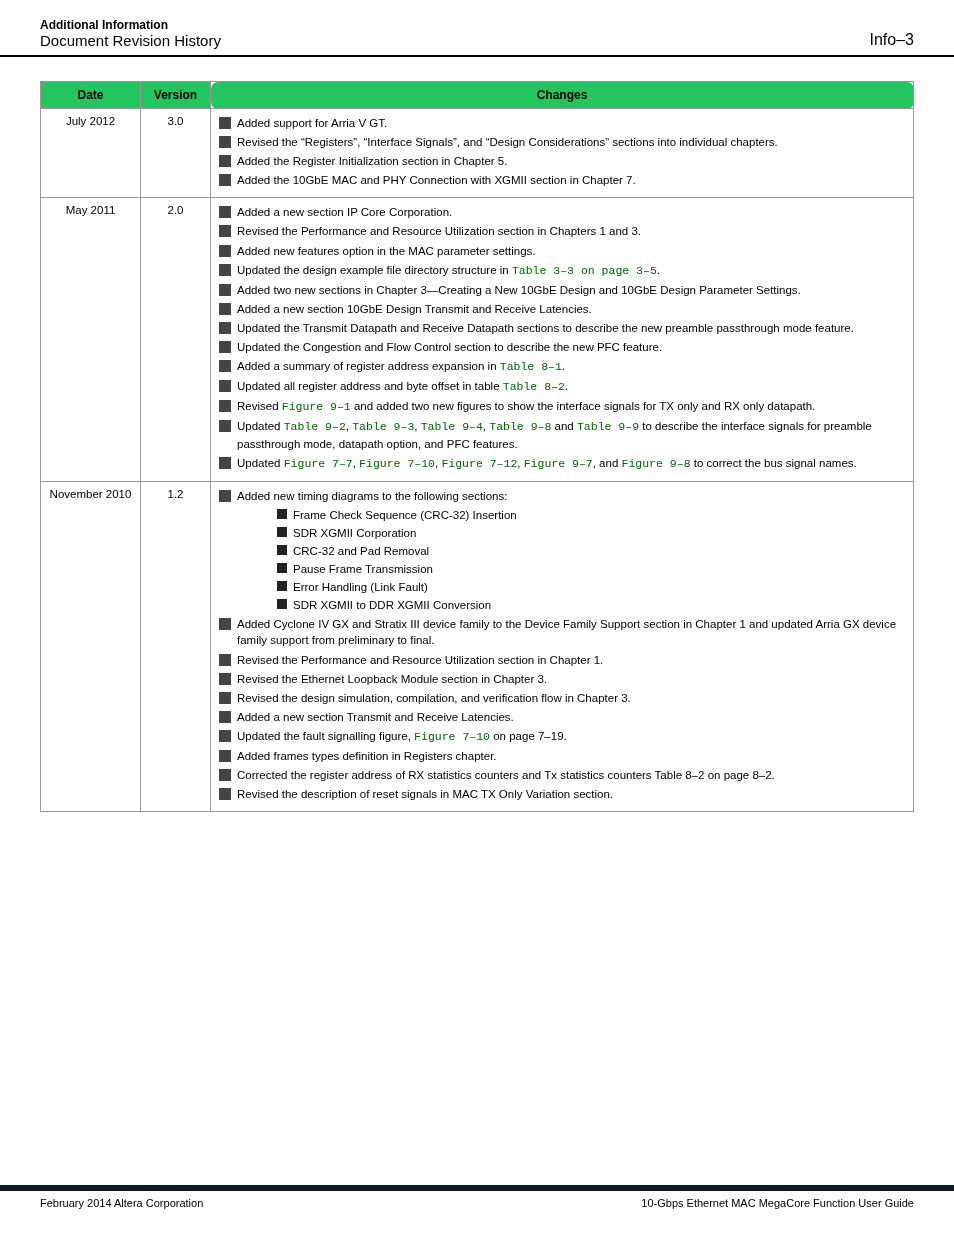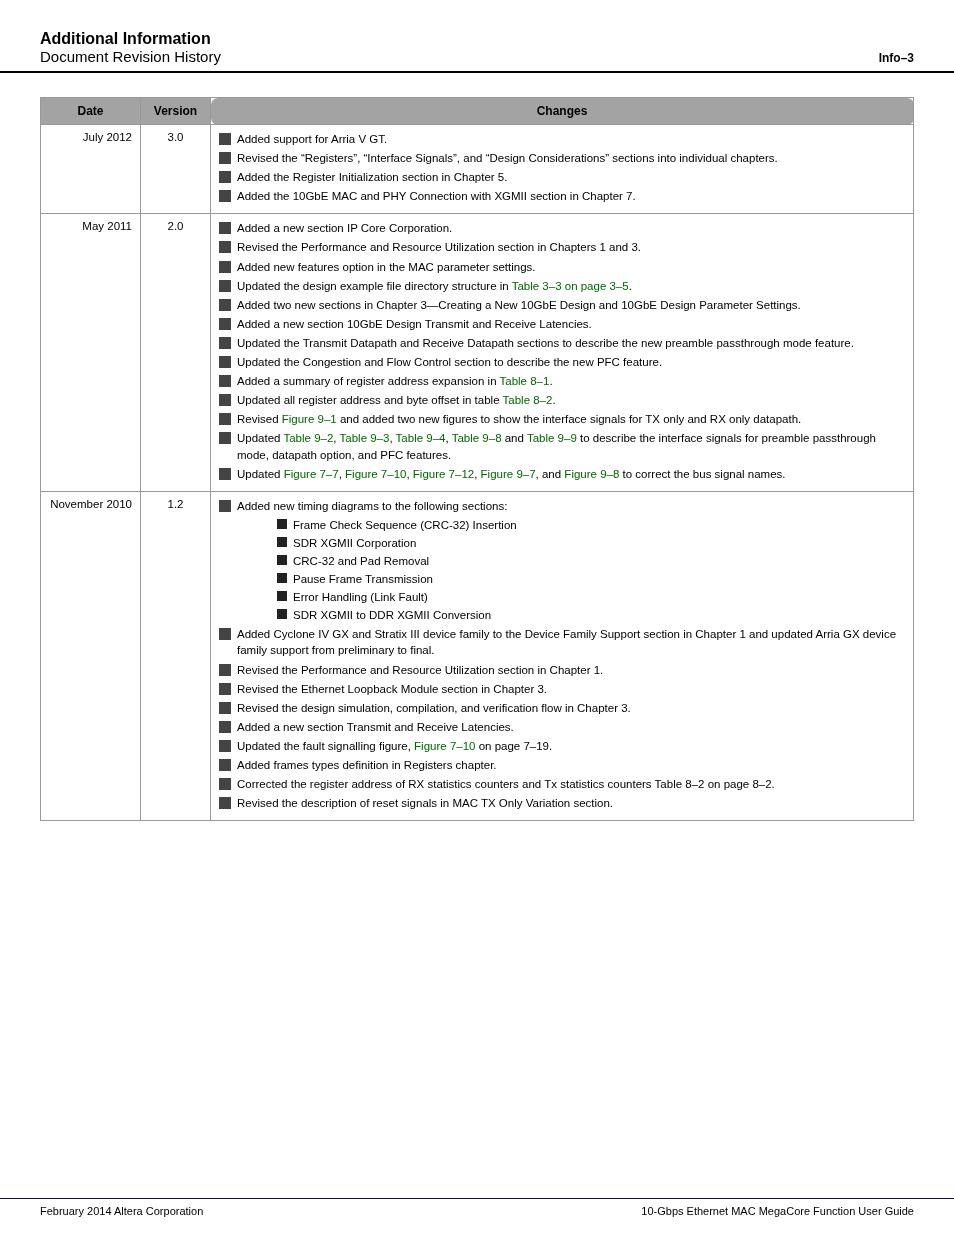"Additional Information" .header-title { font-size: 16px -> 12px; margin-top: 12px -> none }
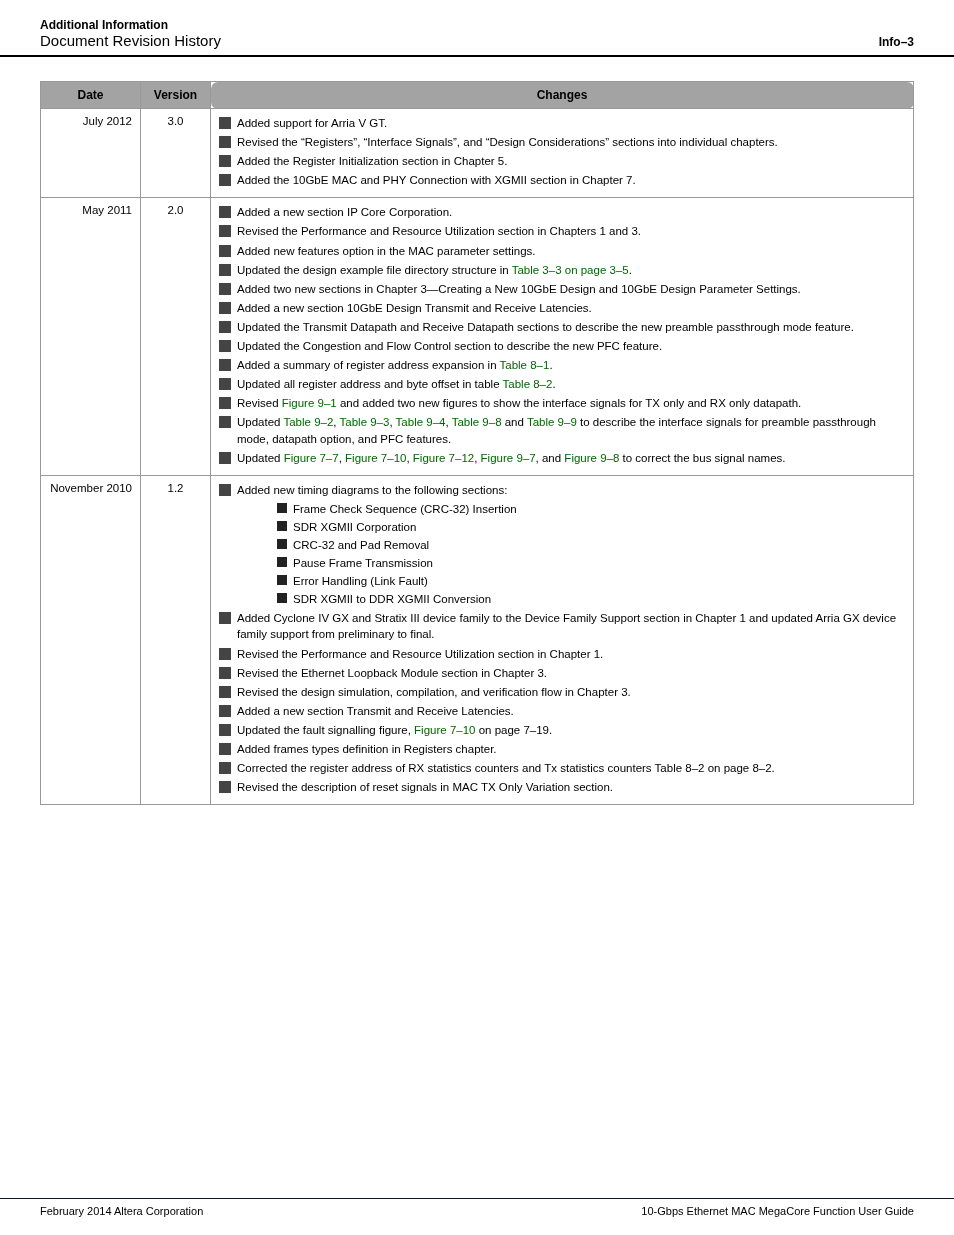"Info–3" .header-right { font-size: 12px -> 16px; font-weight: bold -> normal }
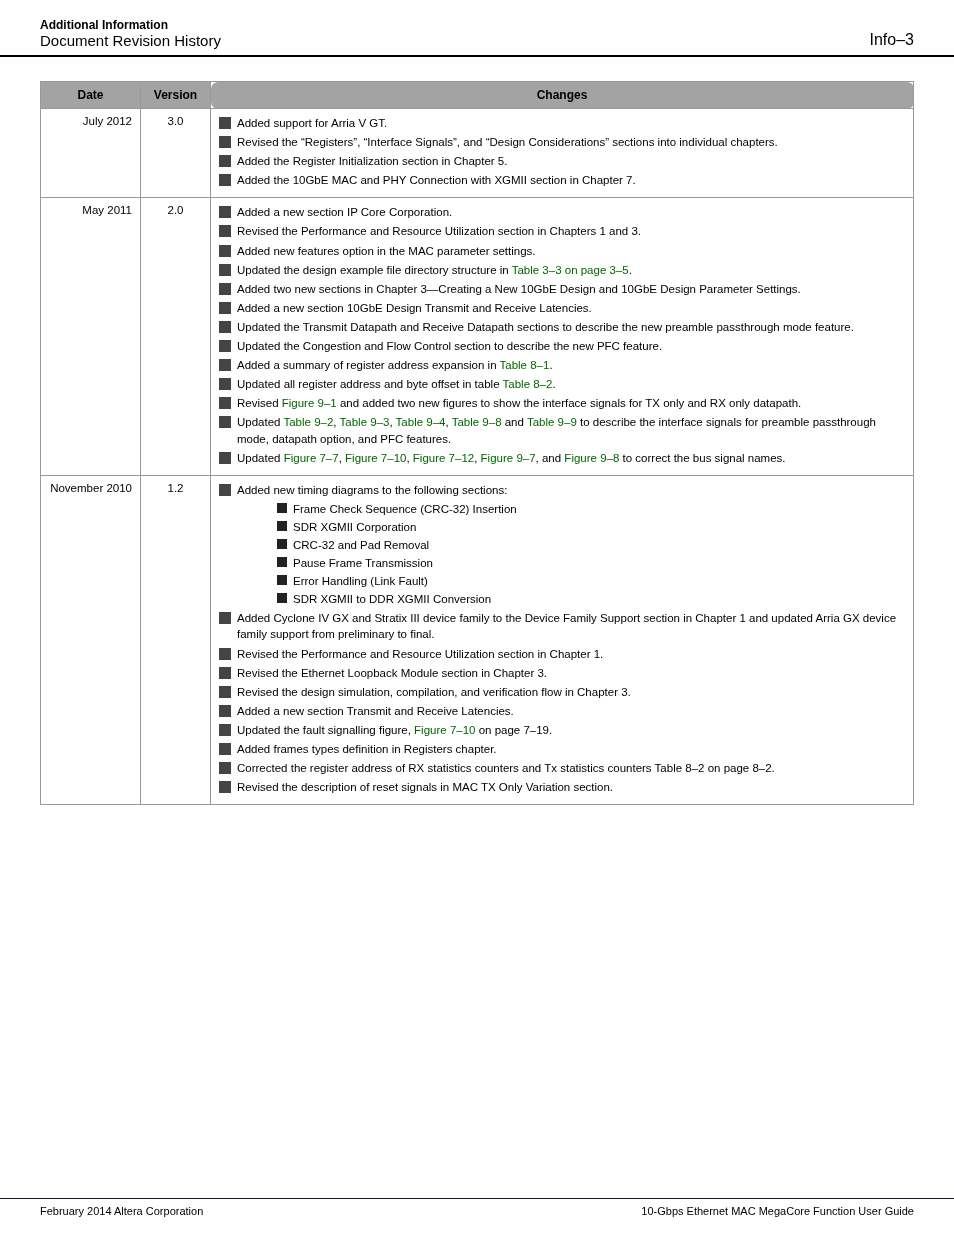"Date" table.revision-table th { background: #a3a3a3 -> #22c55e }
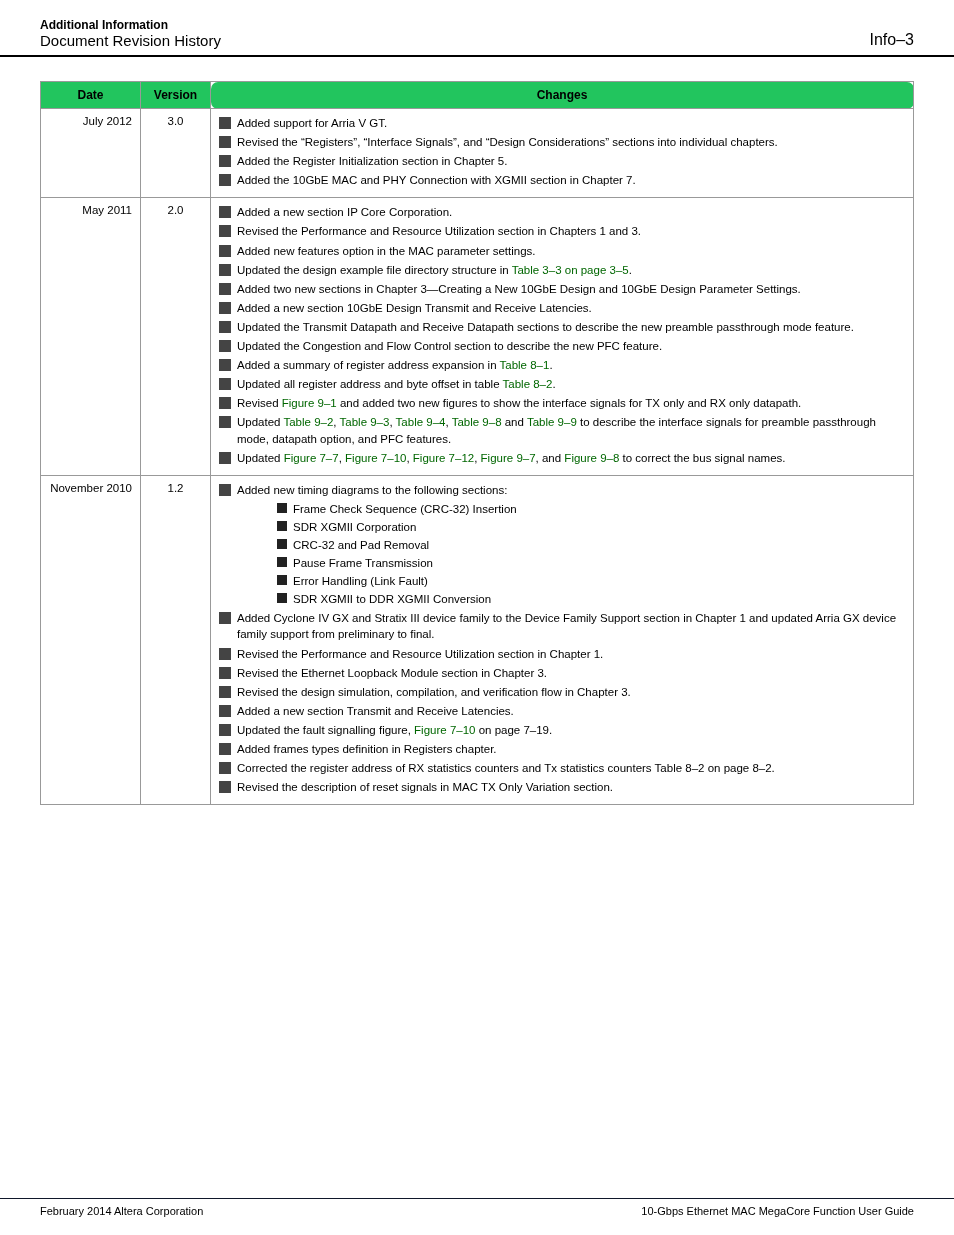"July 2012" td.date-cell { text-align: right -> center }
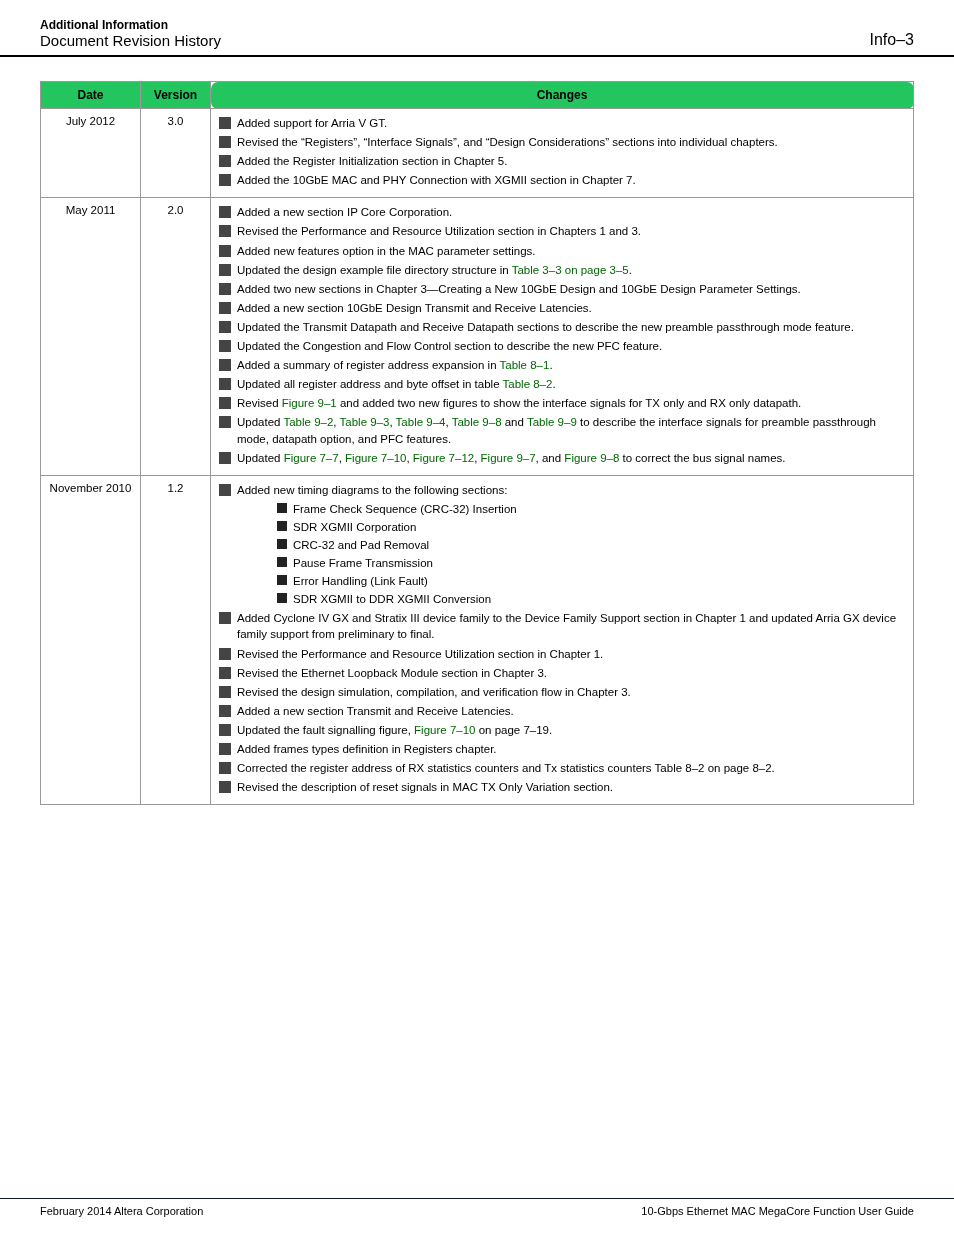"Table 3–3 on page 3–5" a.green-link { font-family: none -> Liberation Mono, monospace }
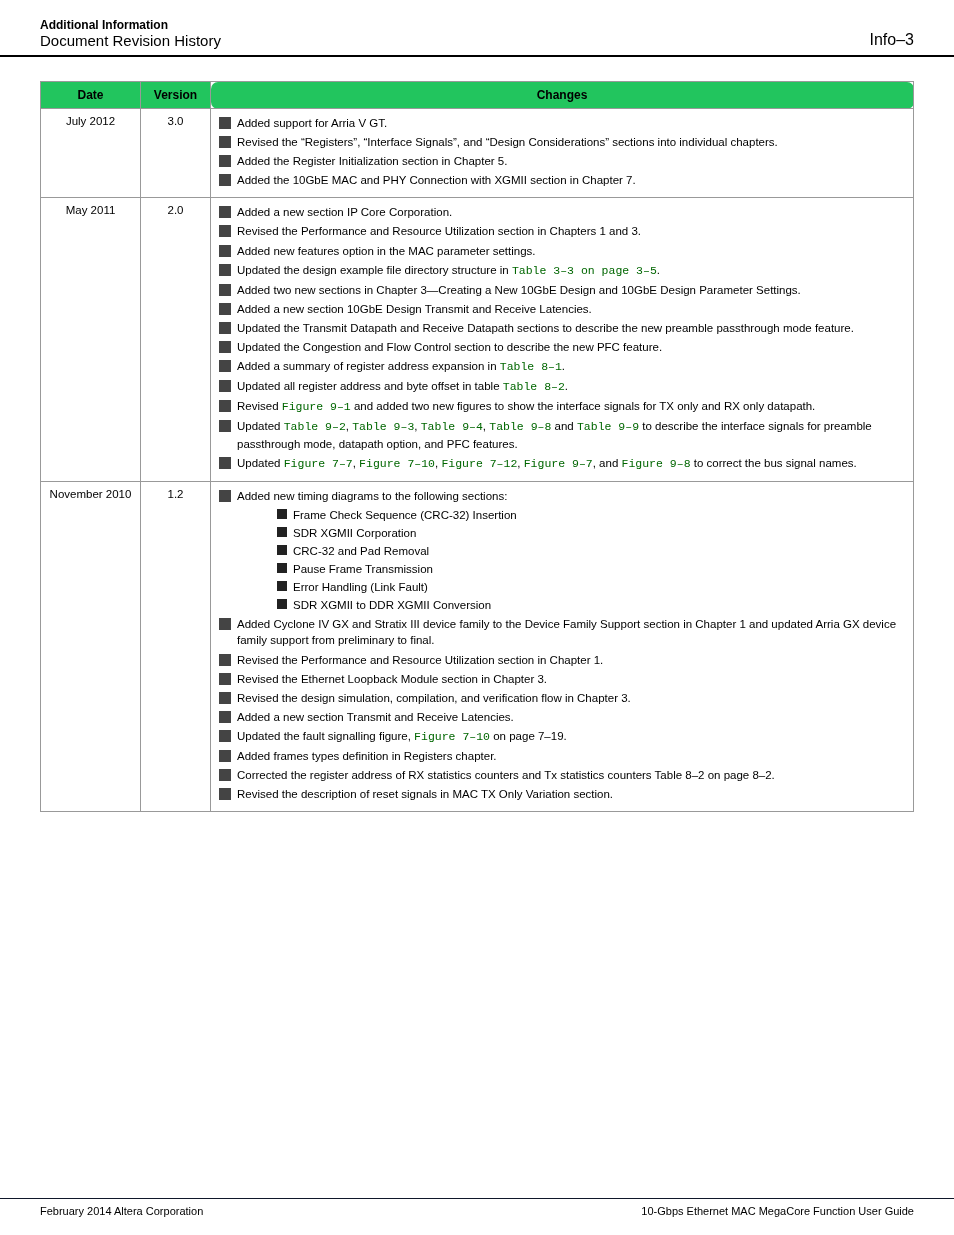"February 2014 Altera Corporation" .page-footer { border-top: 1px solid #0f172a -> 6px solid #0f172a; padding: 0 40px -> 8px 40px }
